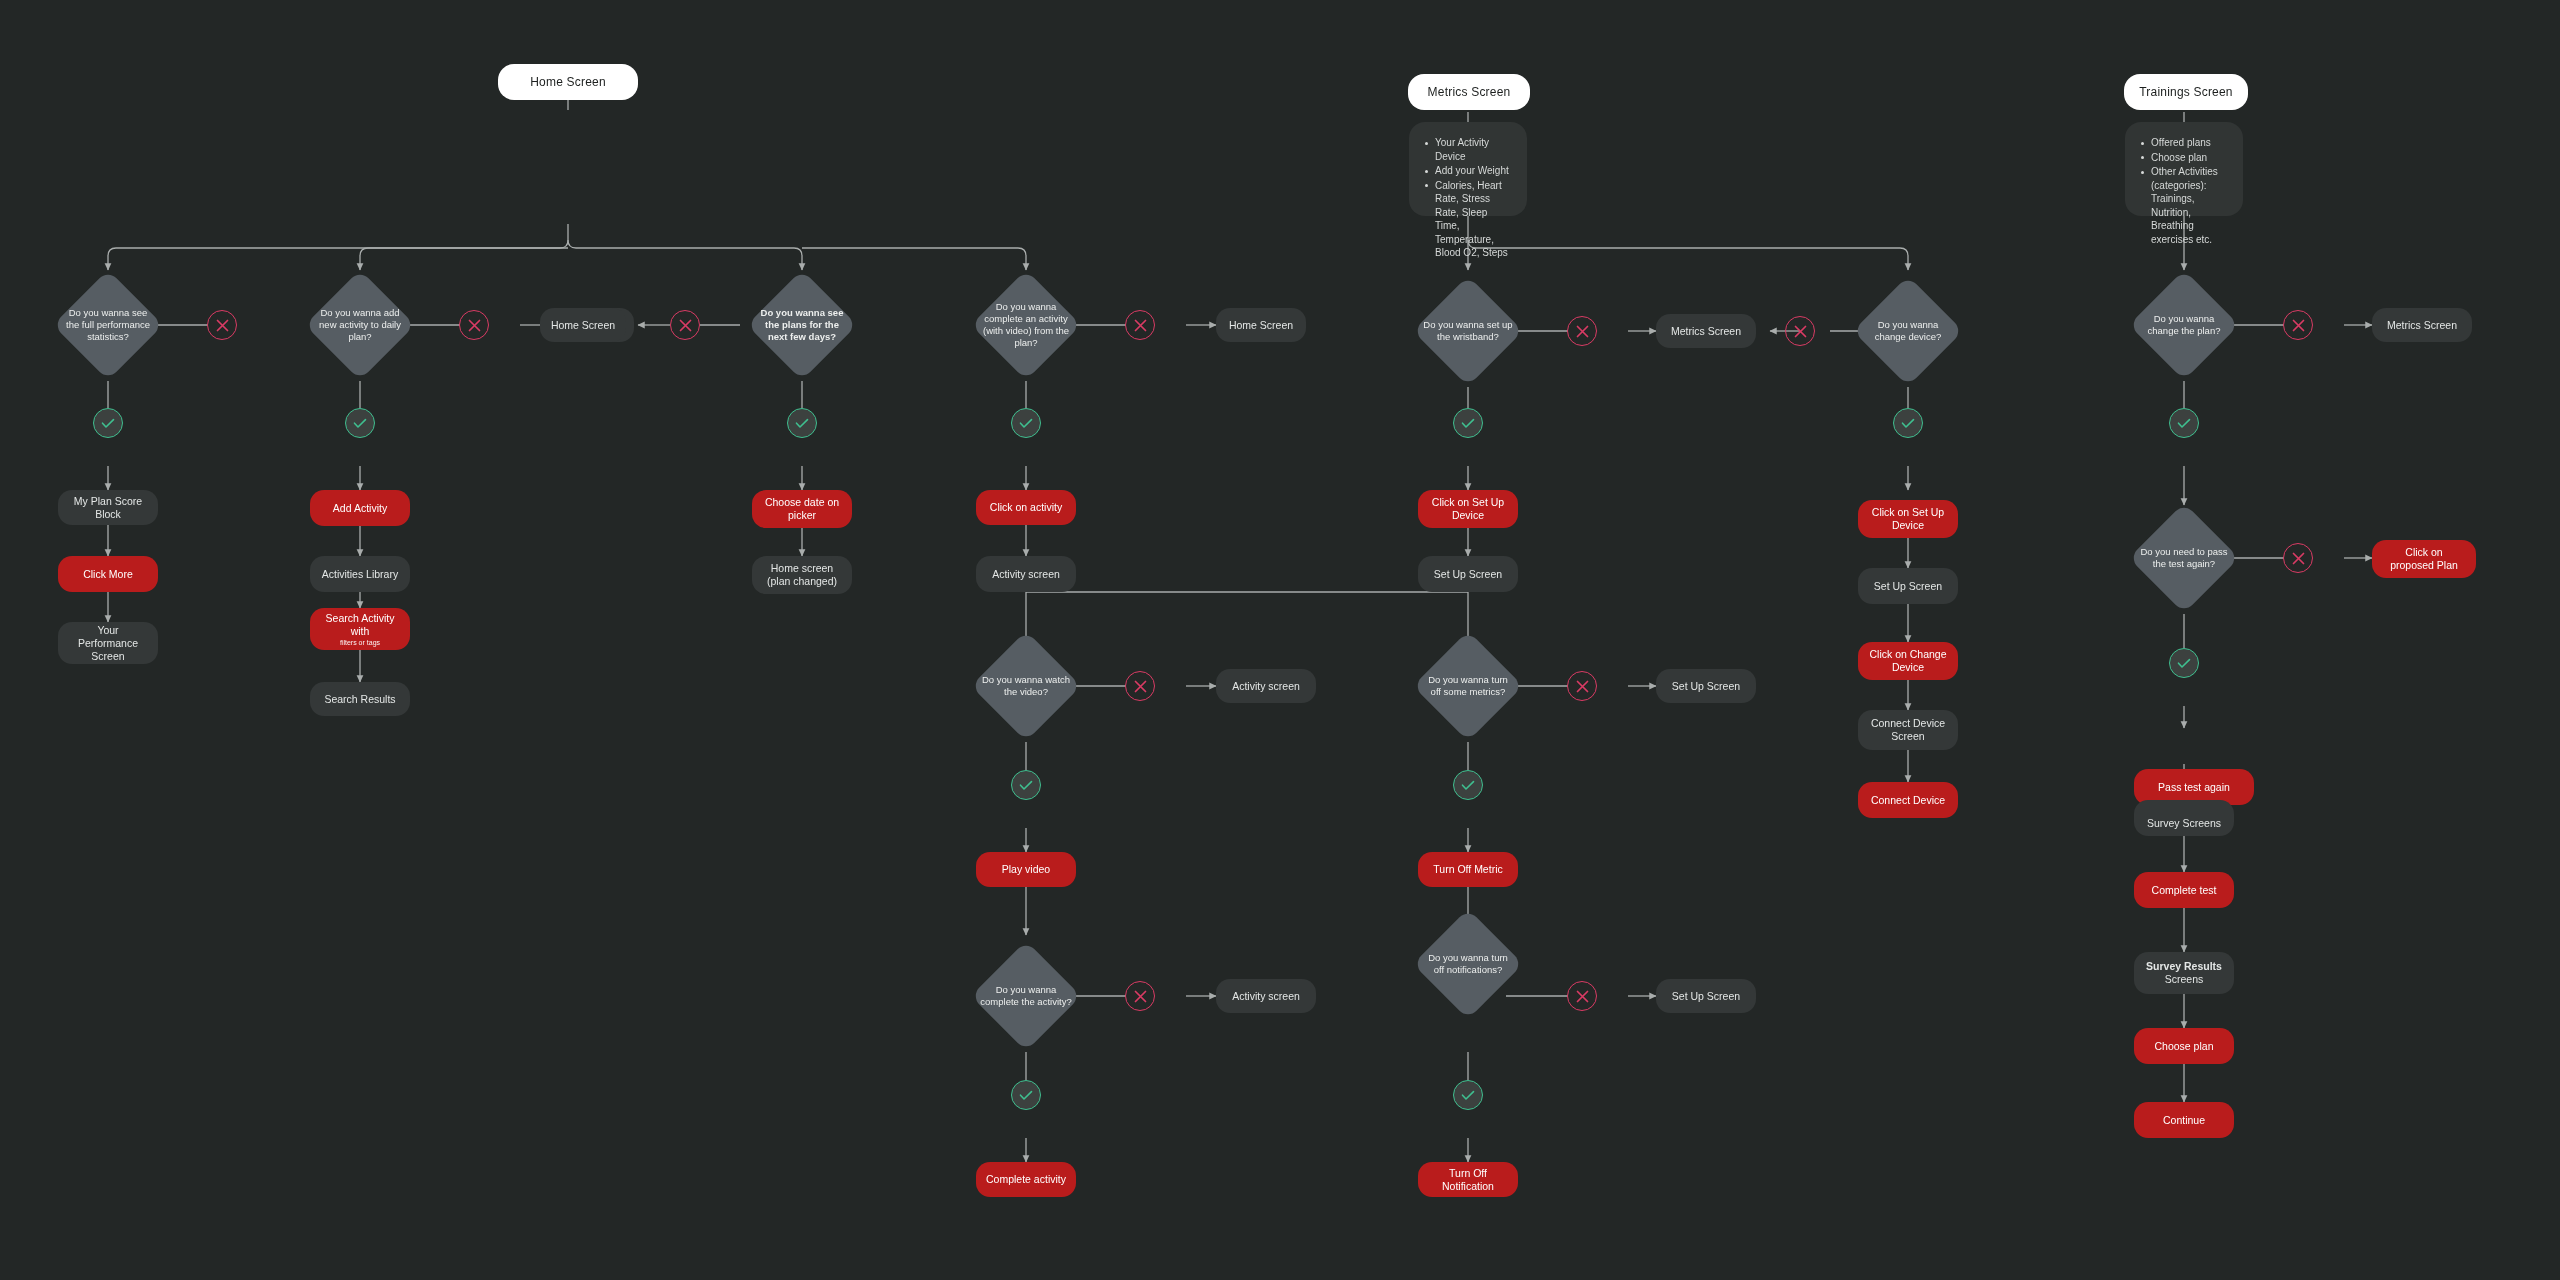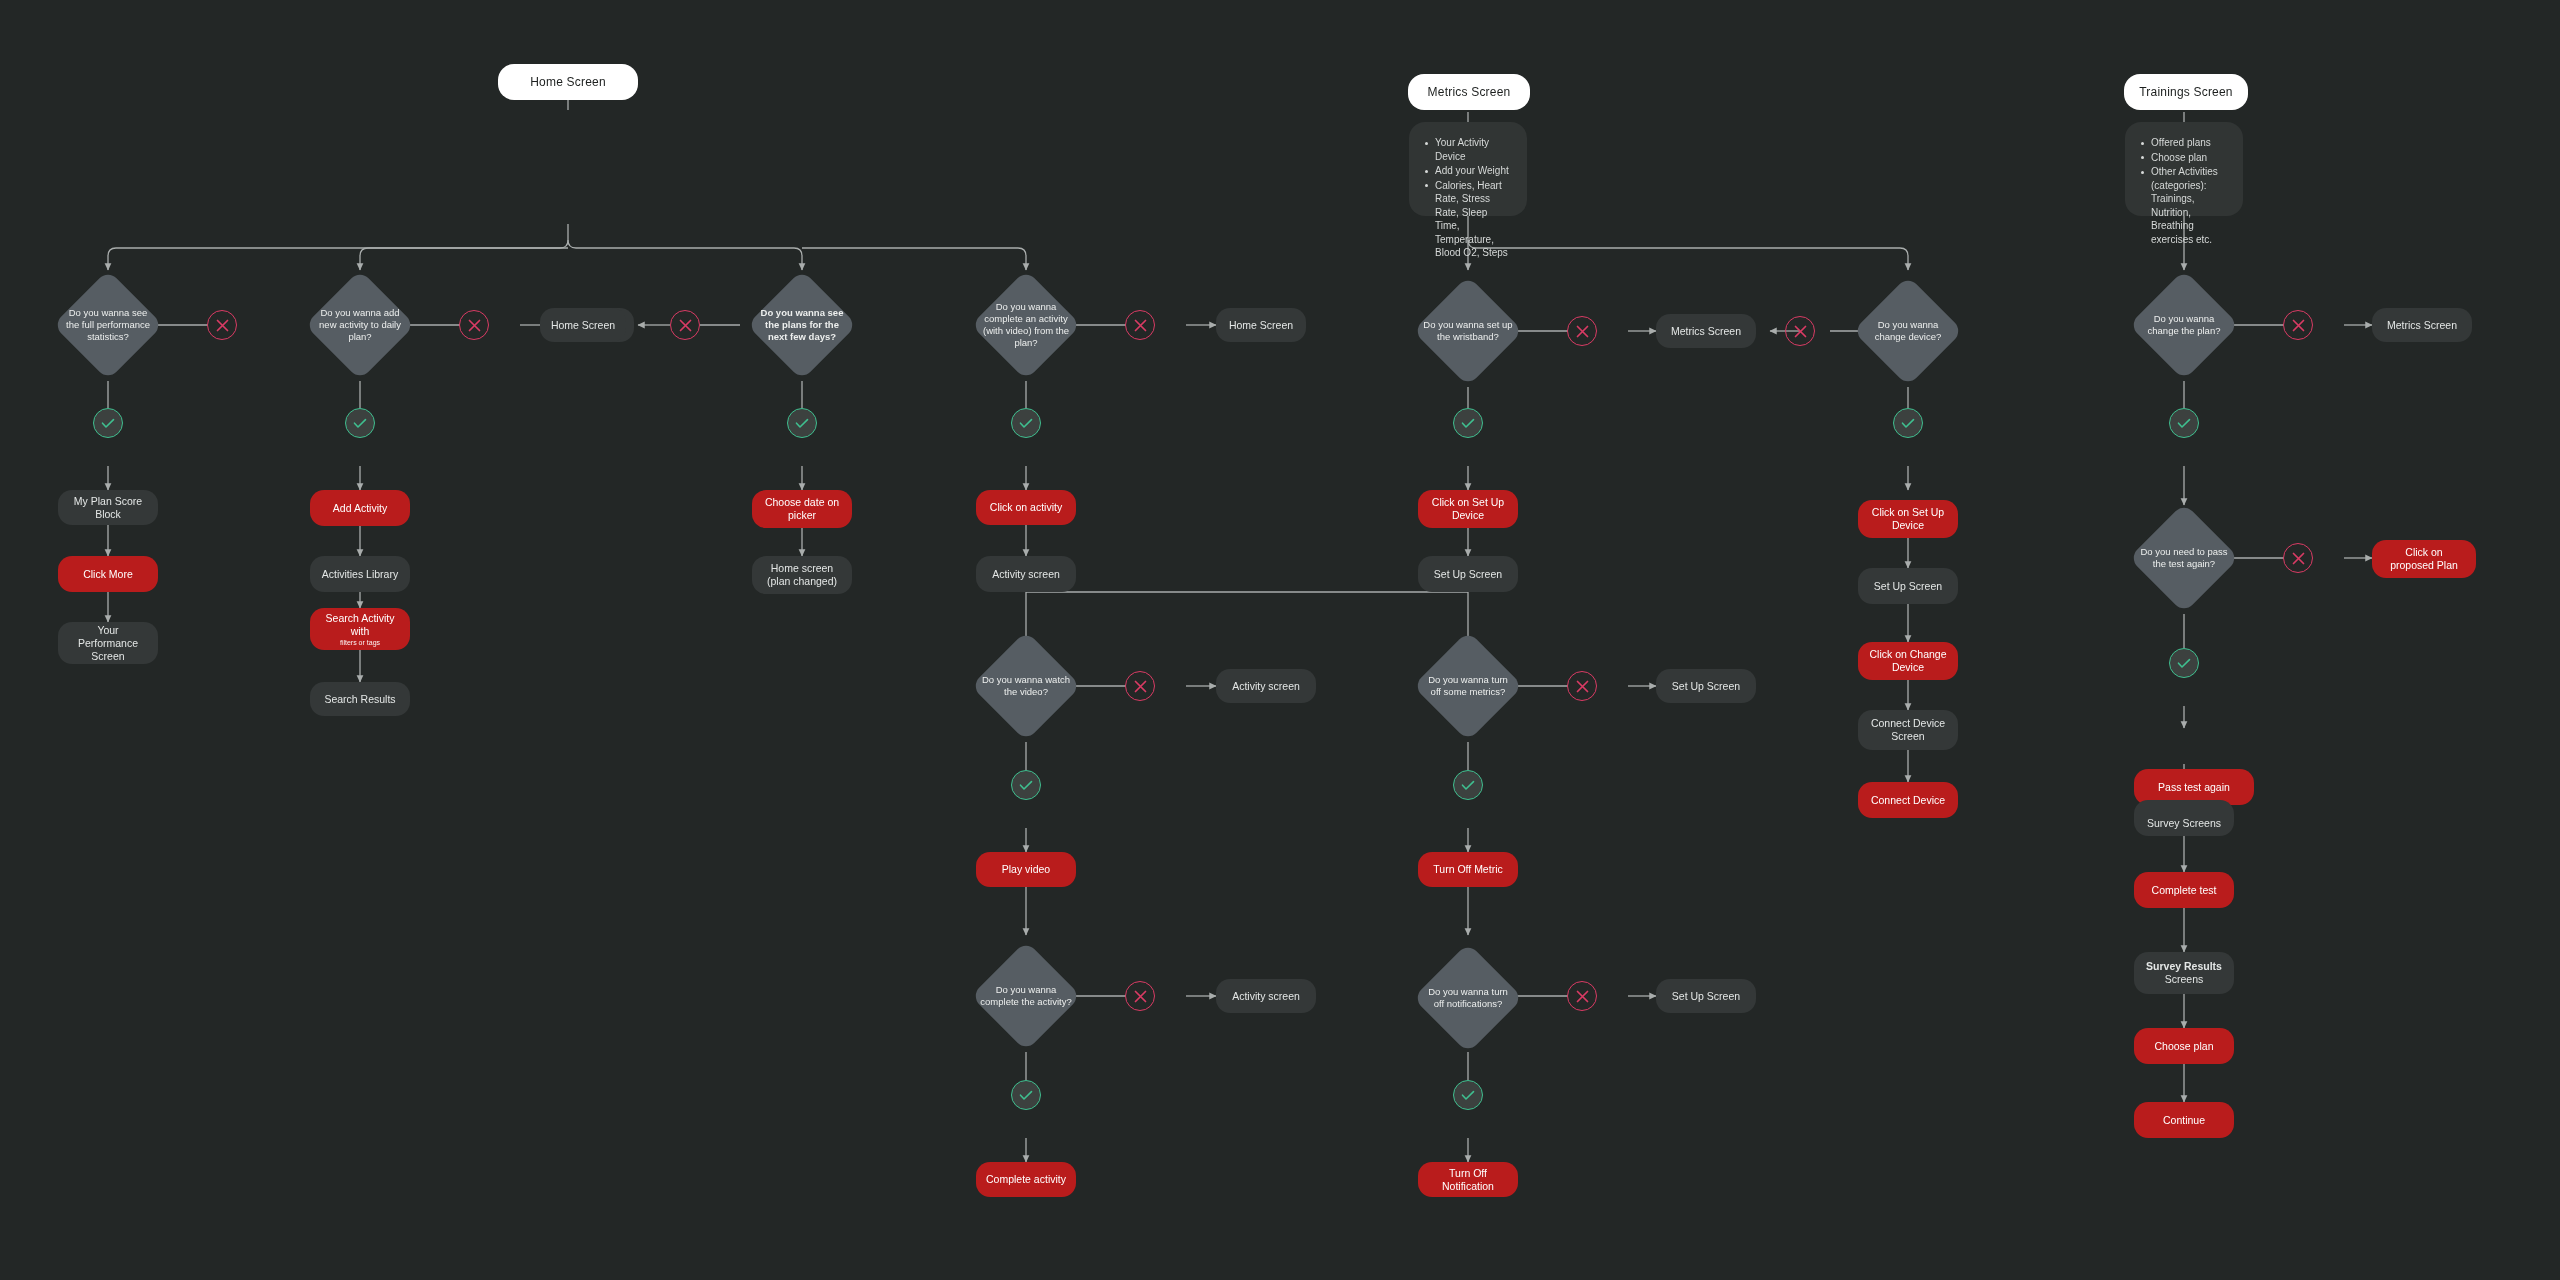"Do you wanna turn off notifications?" div.diamond-wrap { top: 943px -> 909px }
